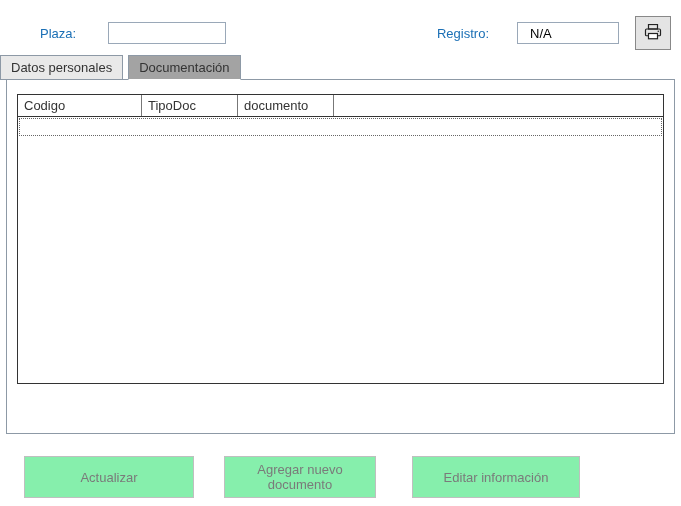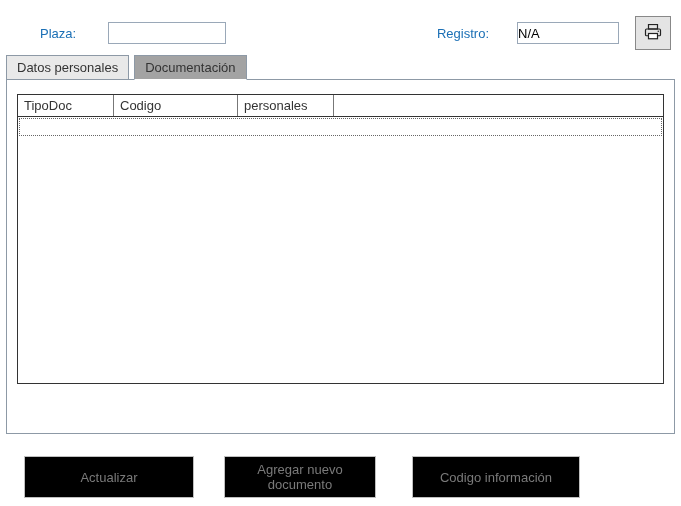"N/A" .text-input { padding: 0 0 -> 0 12px }
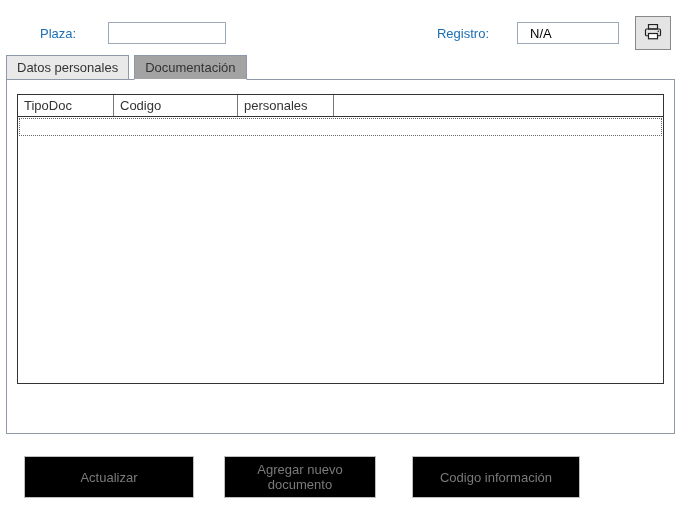"Datos personales" .tabs { padding-left: 6px -> none }
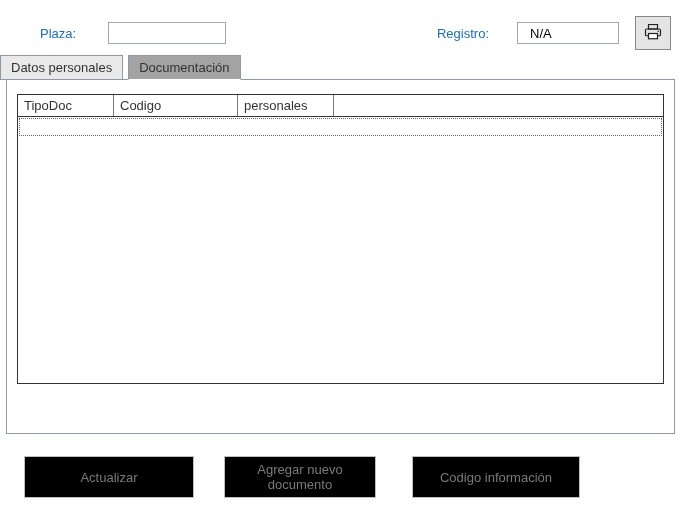"TipoDoc" div.col { order: before "Codigo" -> after "Codigo" }
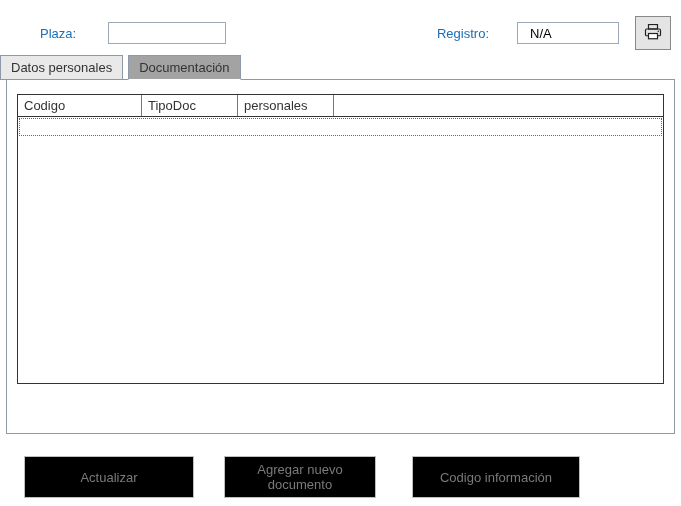"personales" div.col { text: personales -> documento }
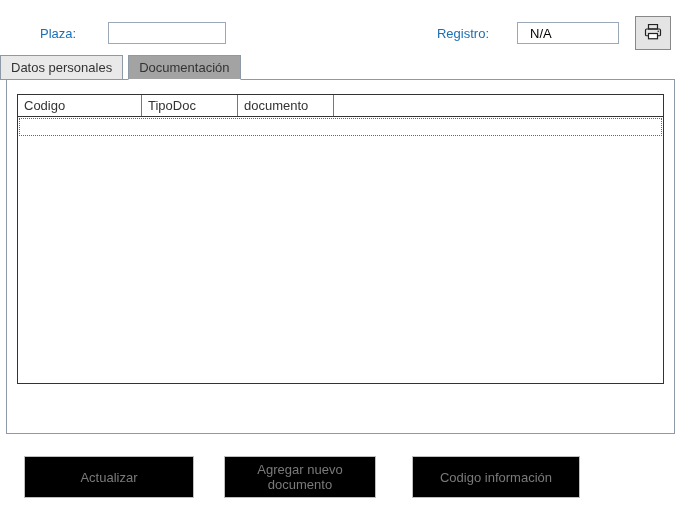"Actualizar" .app-btn { background: #000000 -> #86efac }
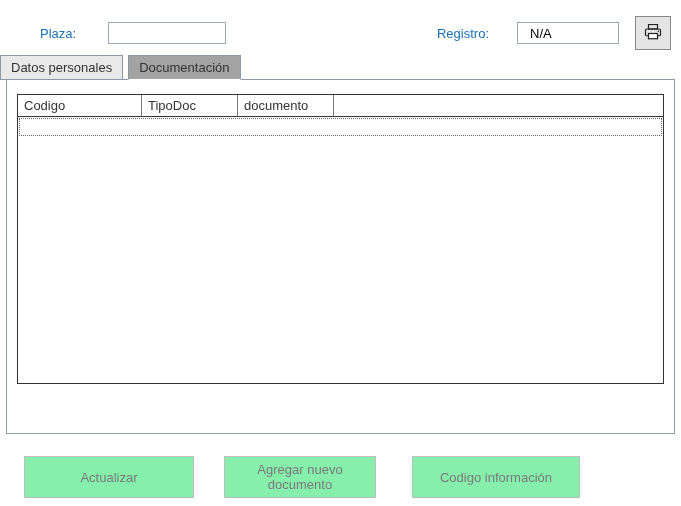"Codigo información" button.app-btn { text: Codigo -> Editar }
